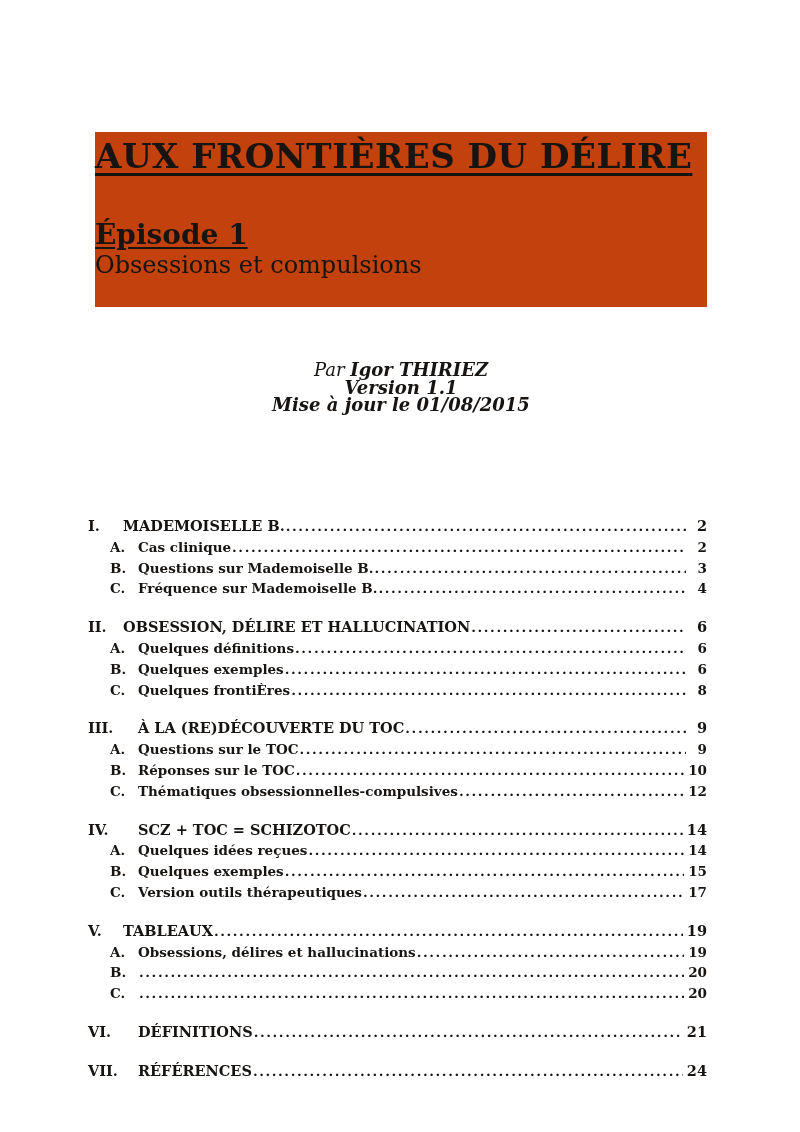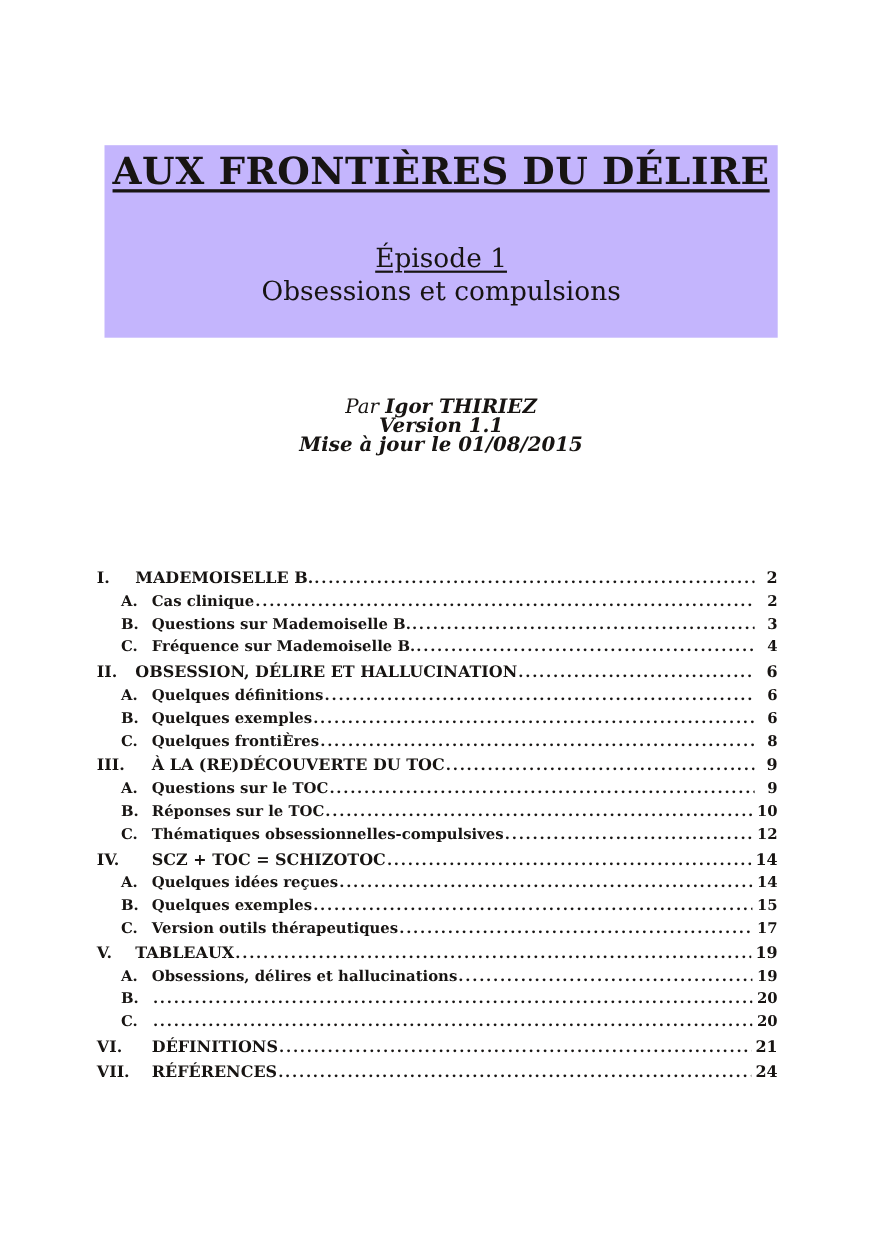"AUX FRONTIÈRES DU DÉLIRE" .title-banner { background: #c4b5fd -> #c2410c; text-align: center -> left }
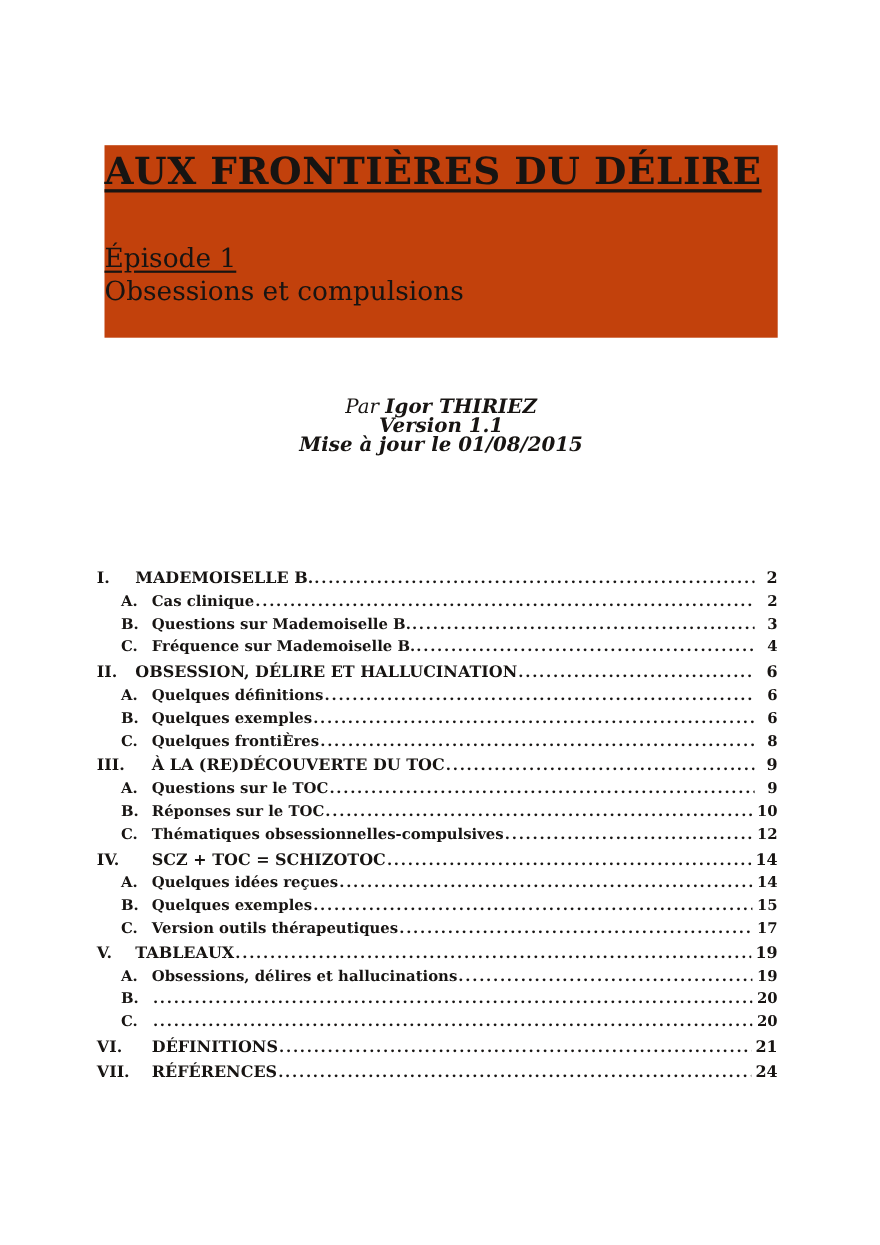"Épisode 1" .episode-title { font-size: 24px -> 28px; font-weight: normal -> bold }
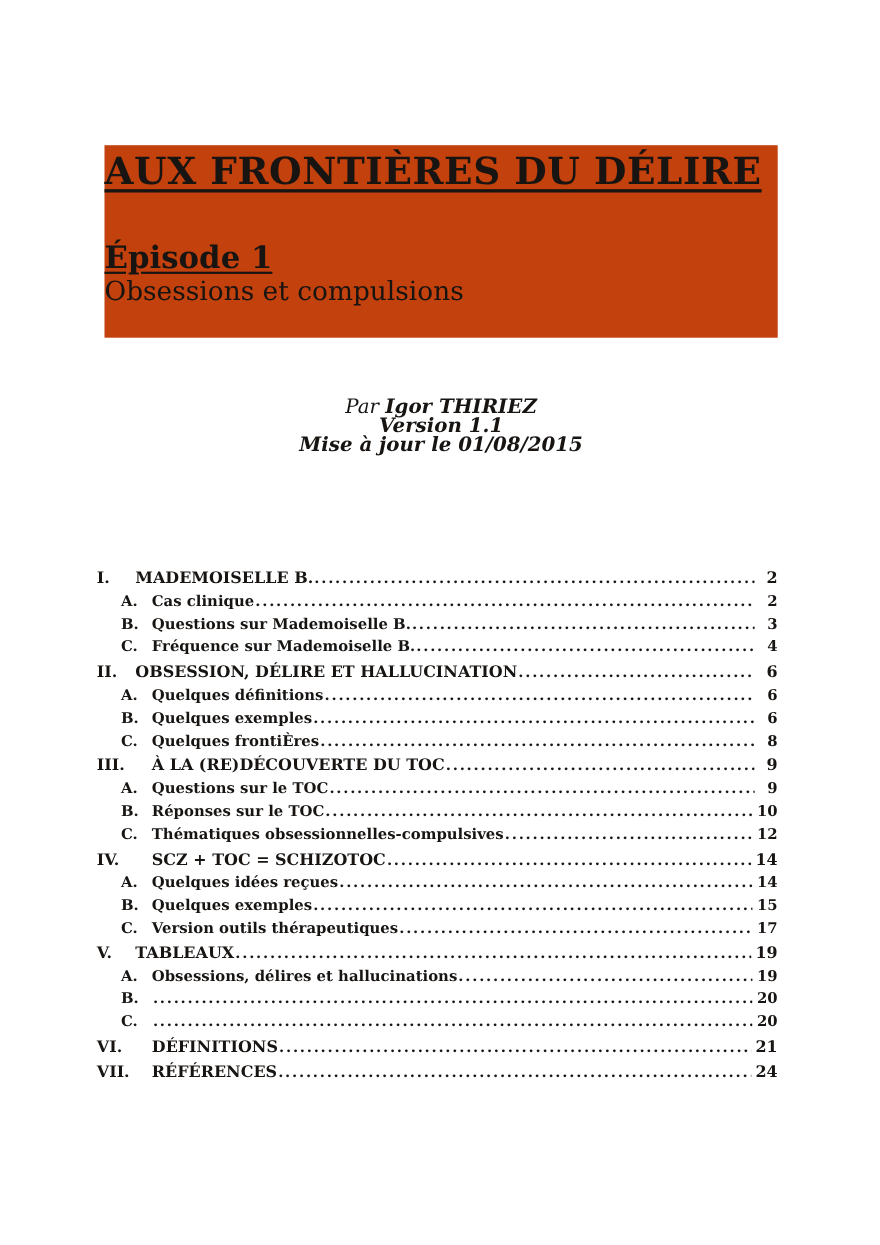"II." .toc-heading { margin-top: 2px -> 18px }
